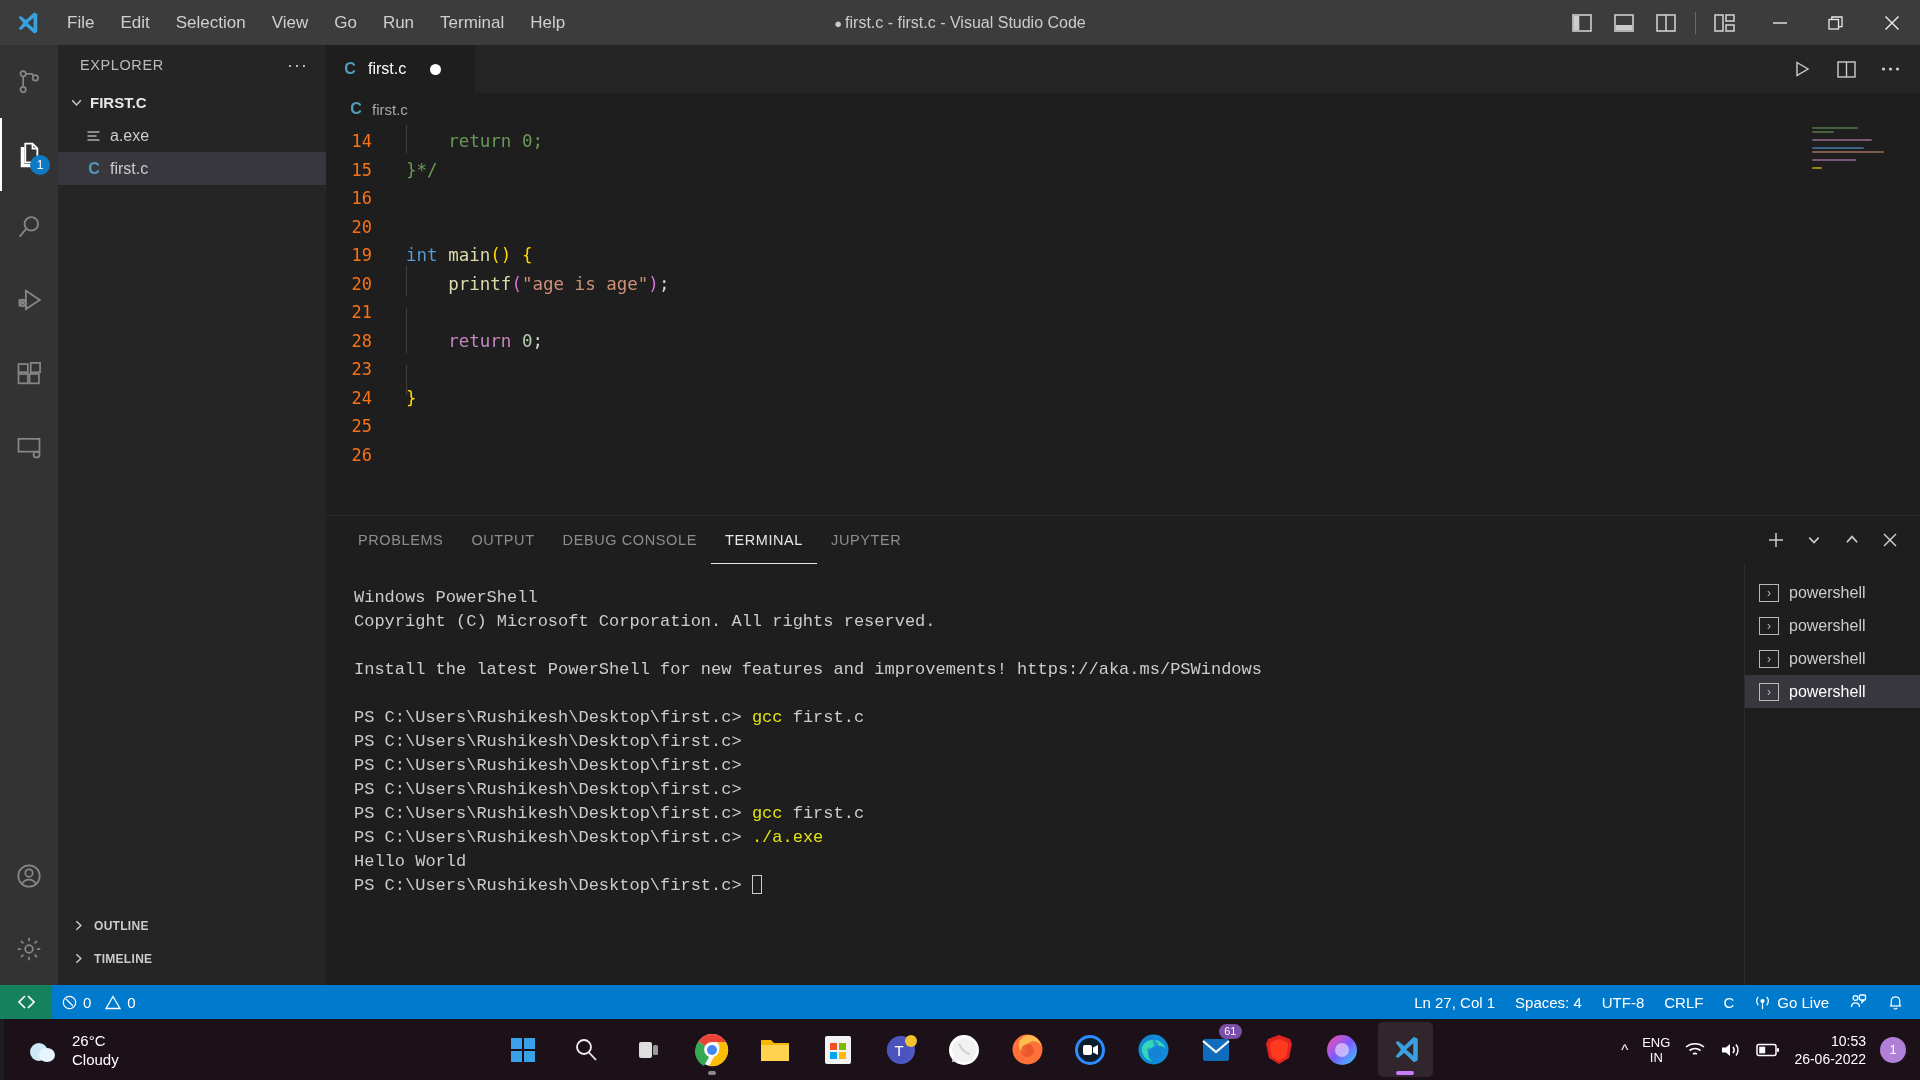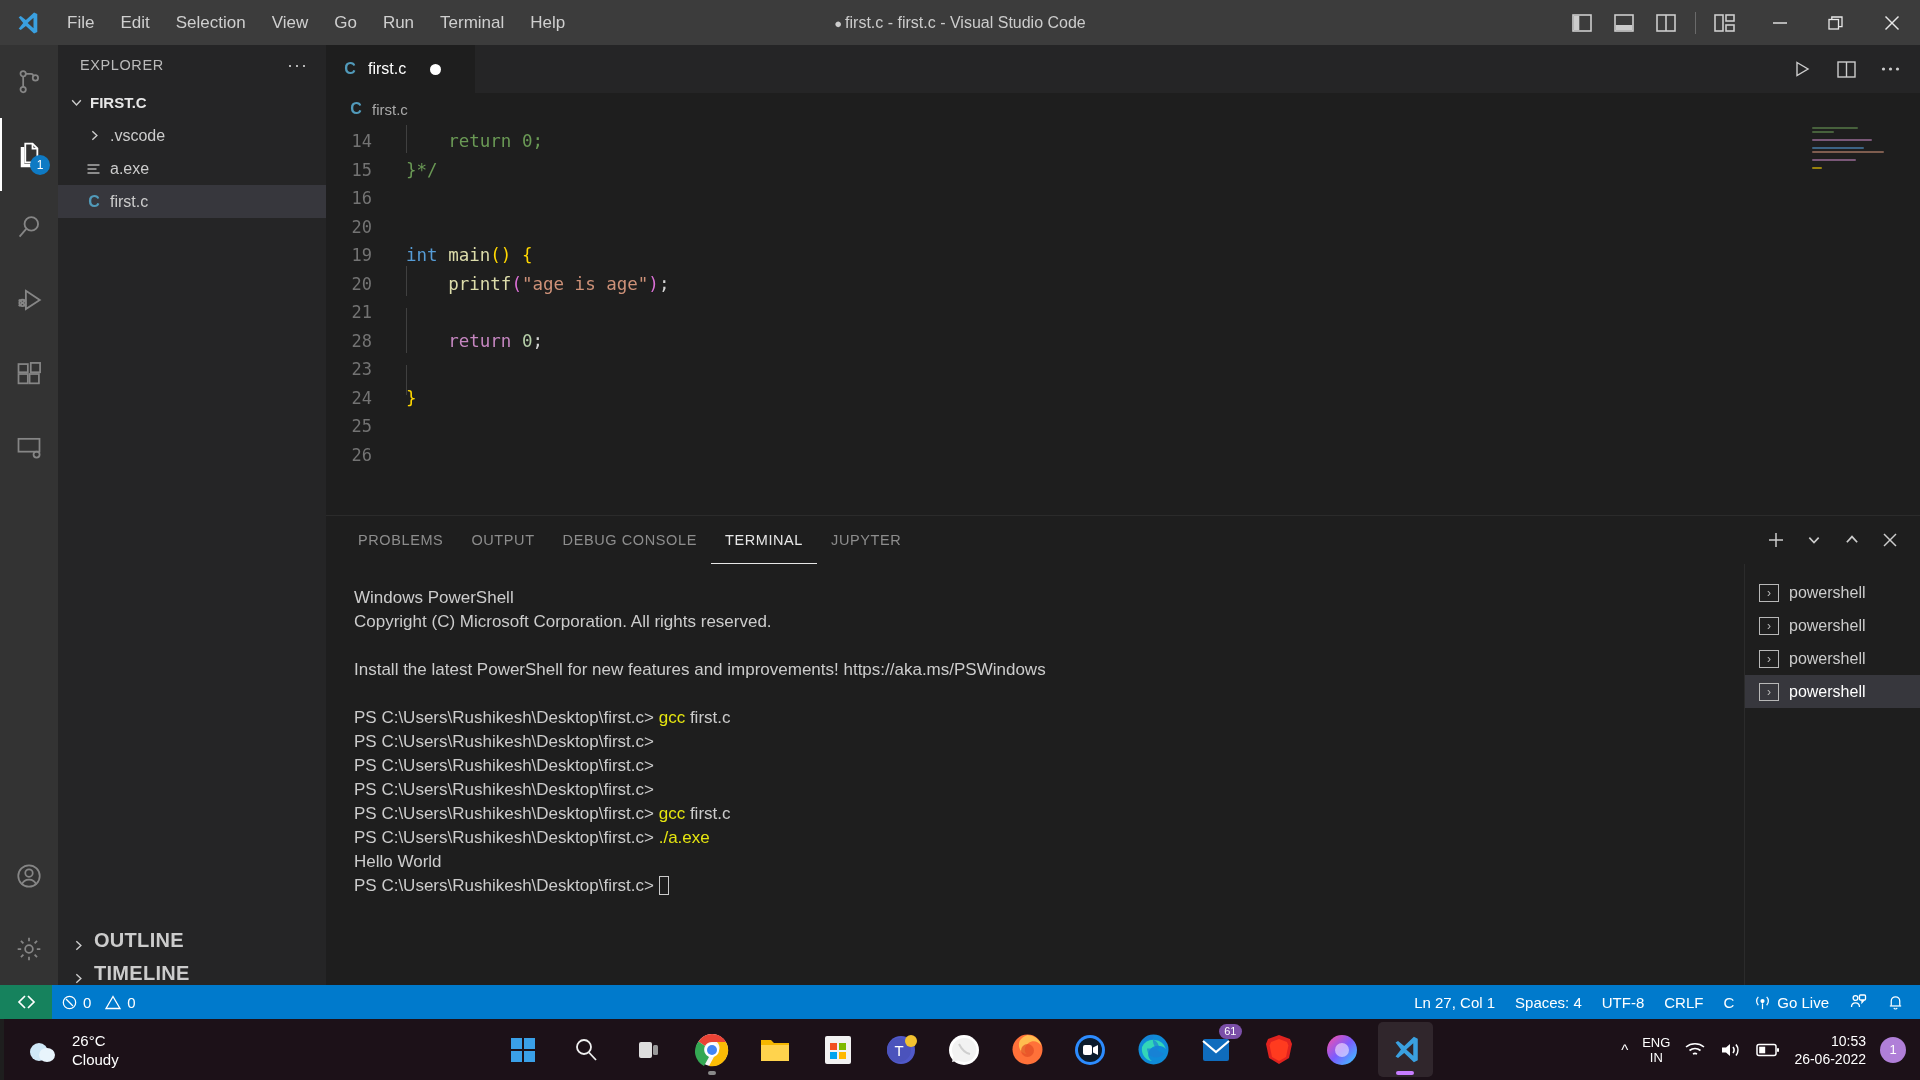".vscode" div.tree-row { html: <div> <span> <svg> <polyline></polyline> </svg> </span> <span>.vscode</span> </div> -> none }
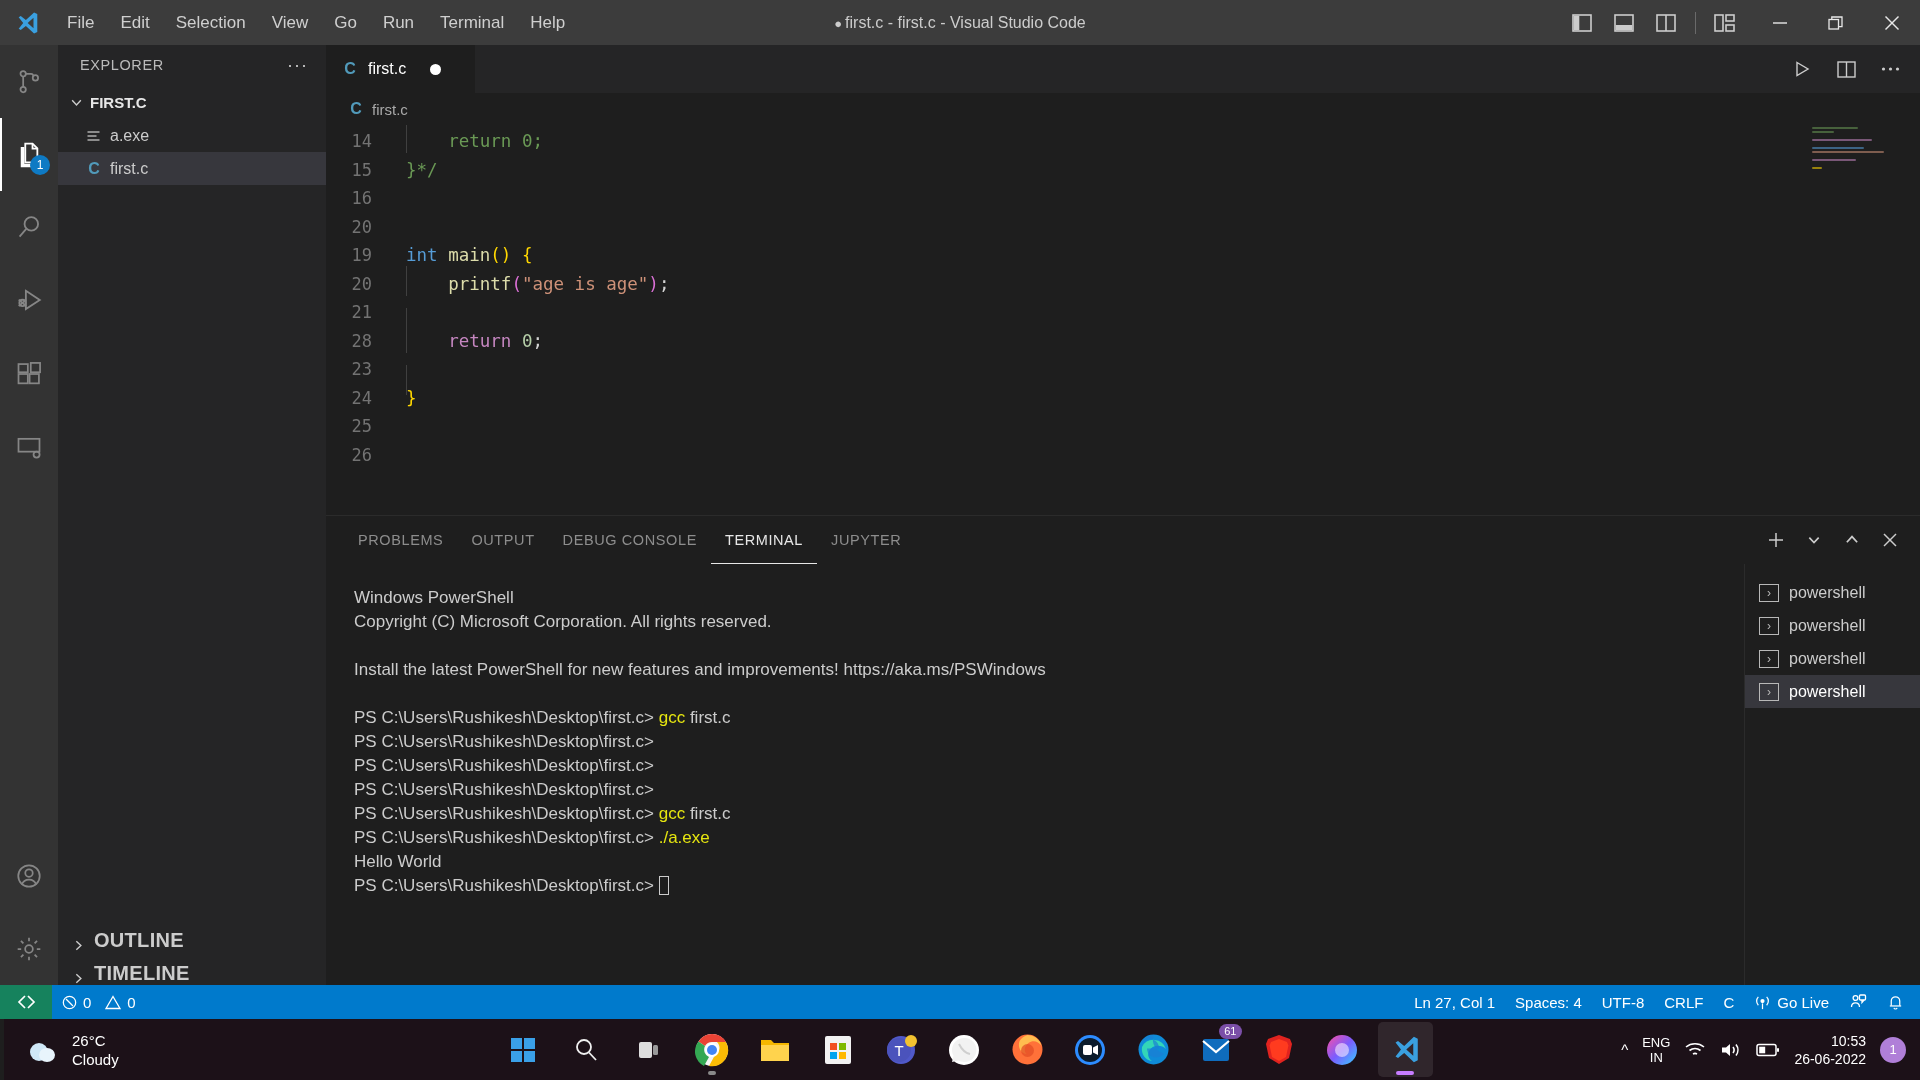"14" .lnum { color: #737373 -> #f97316 }
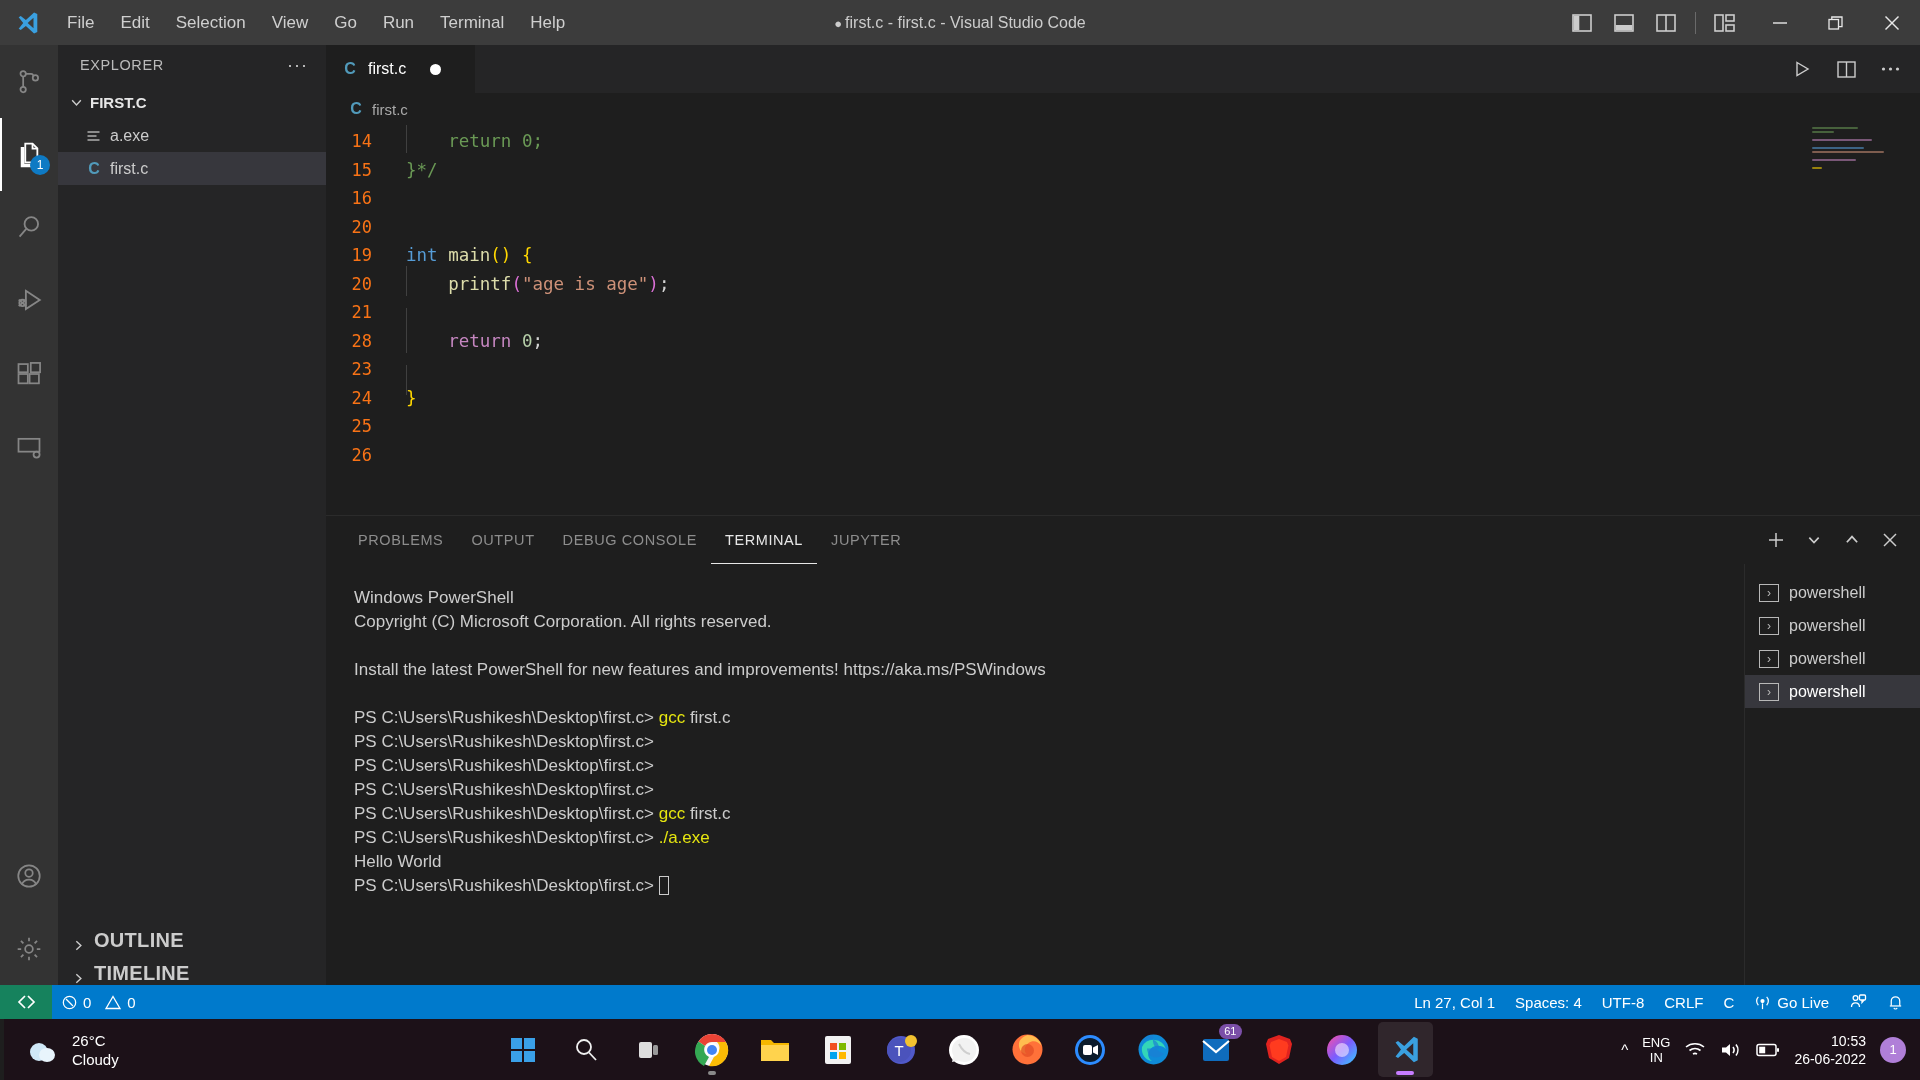"Windows PowerShell" .term-out { font-family: Liberation Sans, sans-serif -> Liberation Mono, monospace }
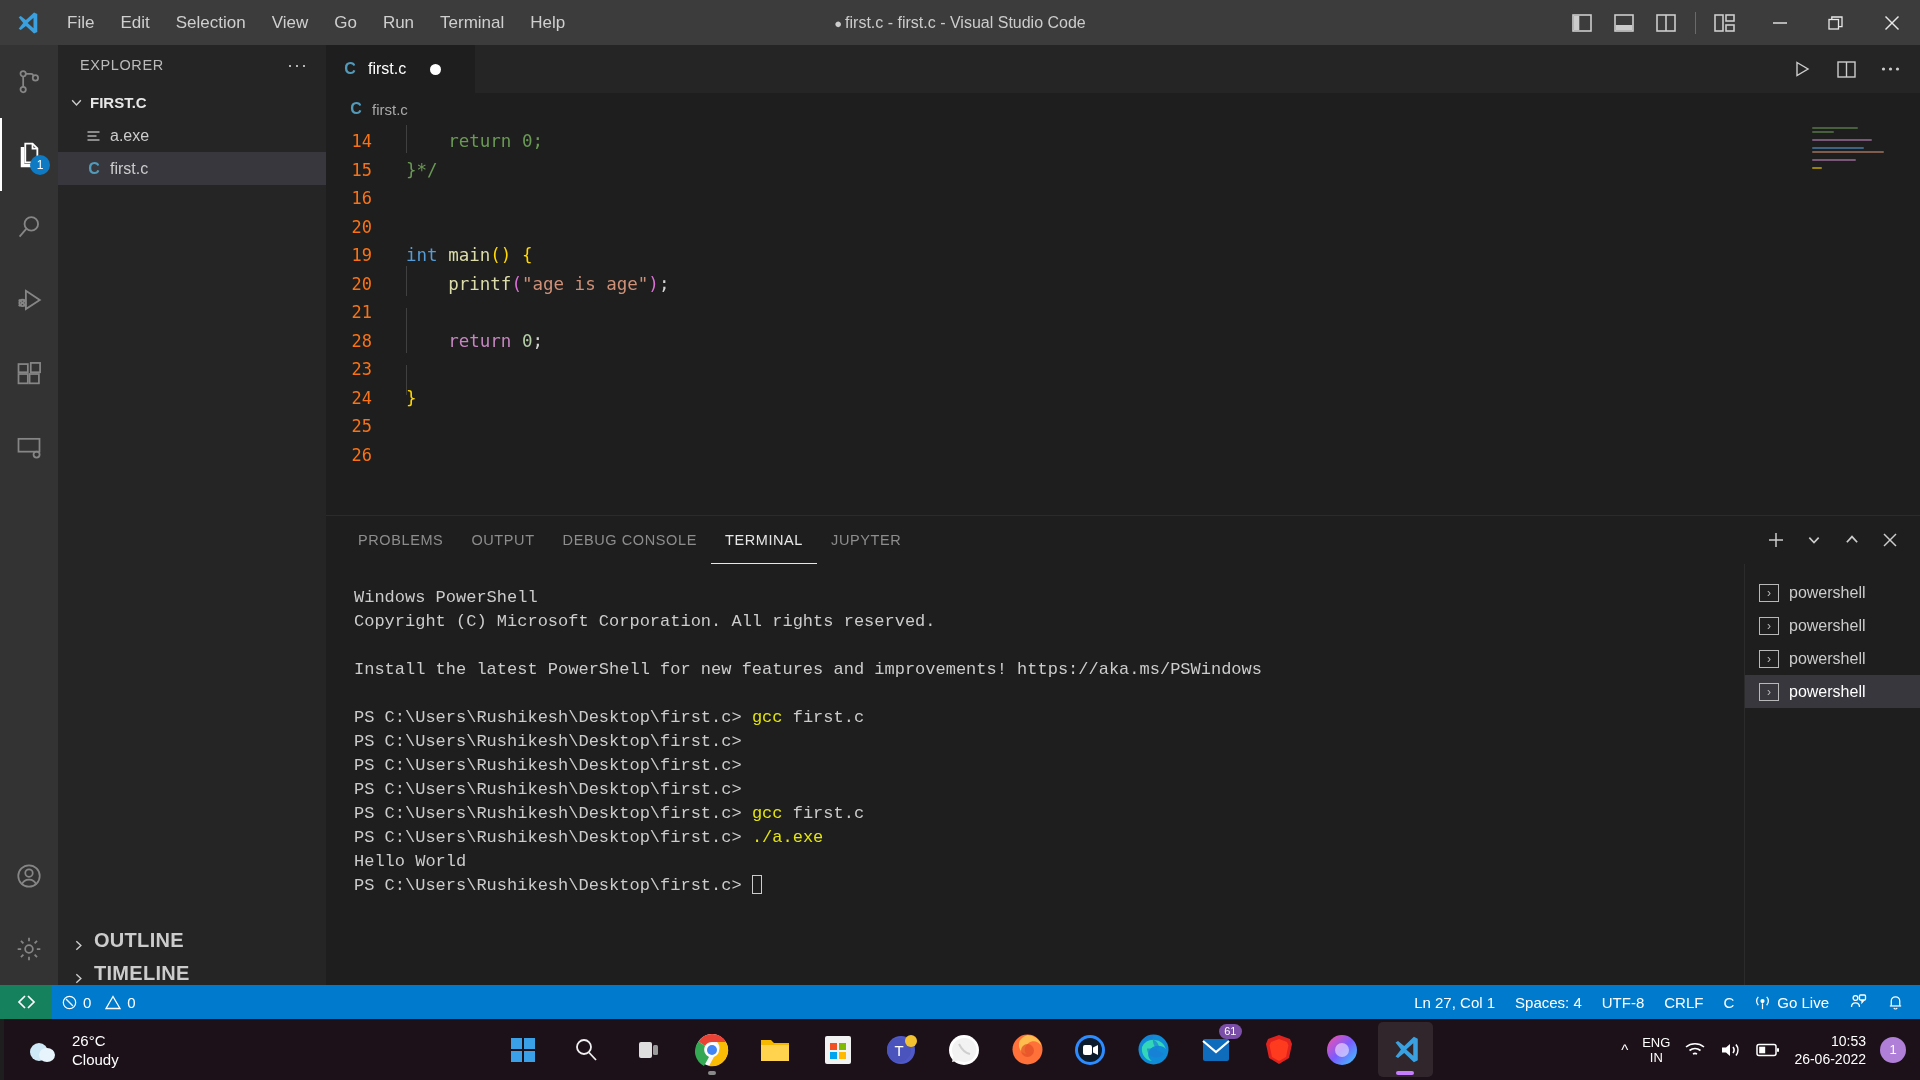"OUTLINE" .sb-section { align-items: flex-end -> flex-start; font-size: 20px -> 12px }
